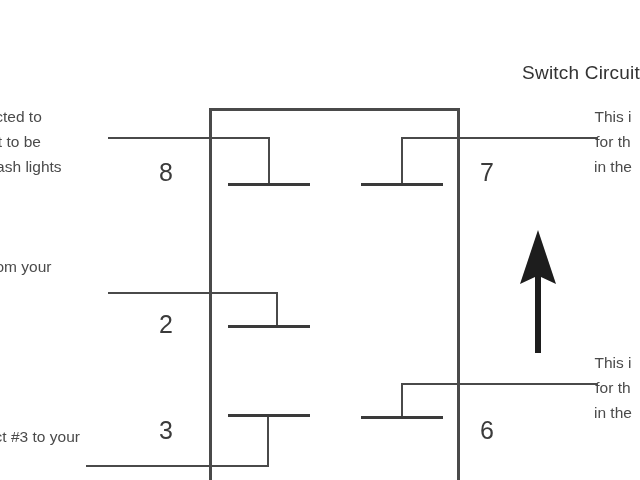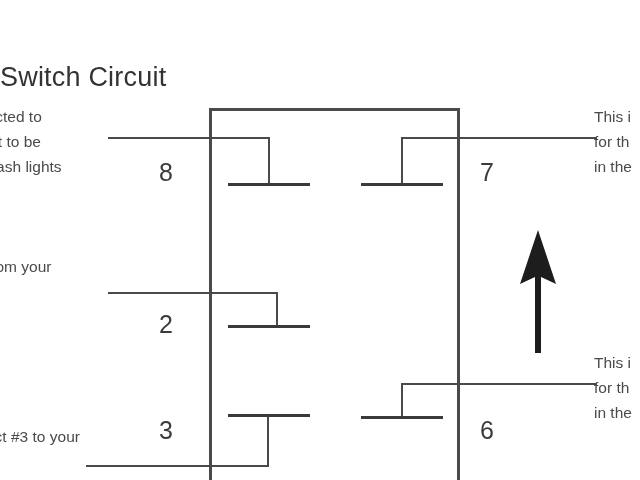"Switch Circuit" #title { font-size: 27px -> 19px; text-align: left -> right }
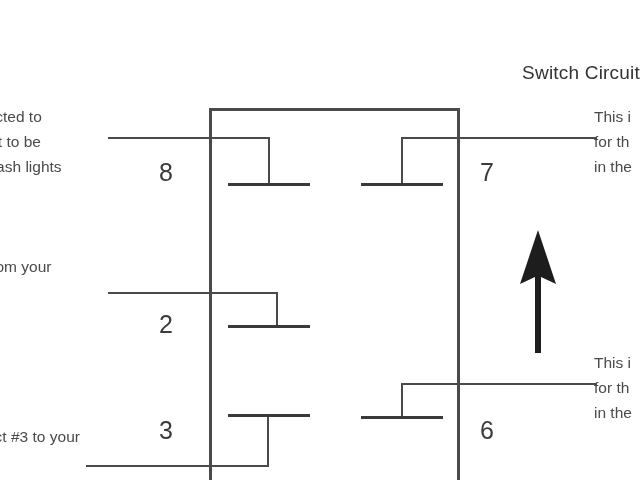"This i" .note.right { text-align: left -> center }
